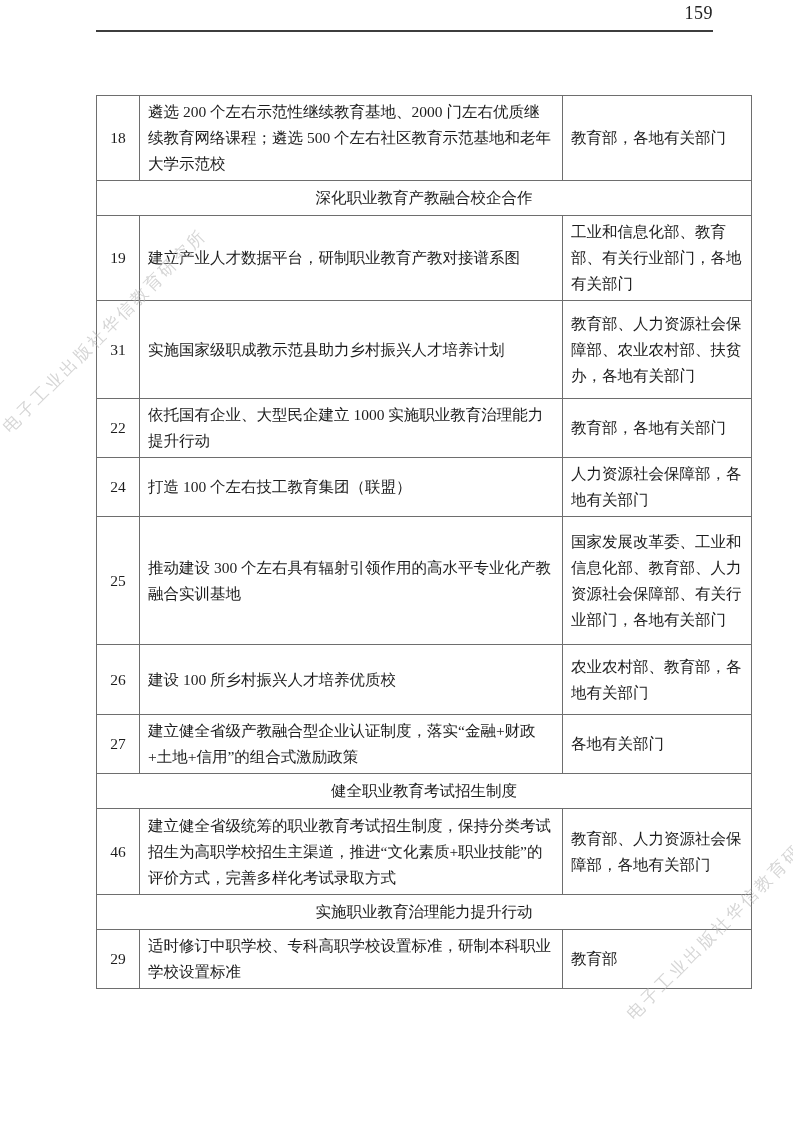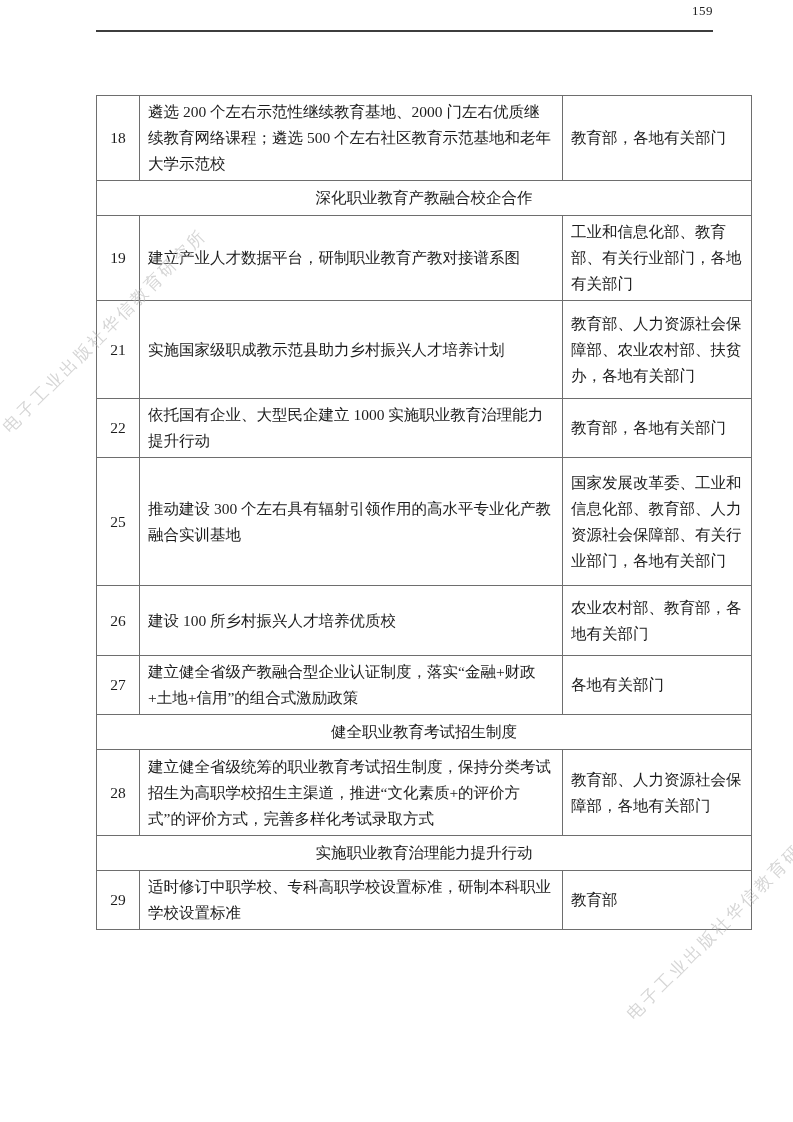"159" .page-number { font-size: 13px -> 18px }
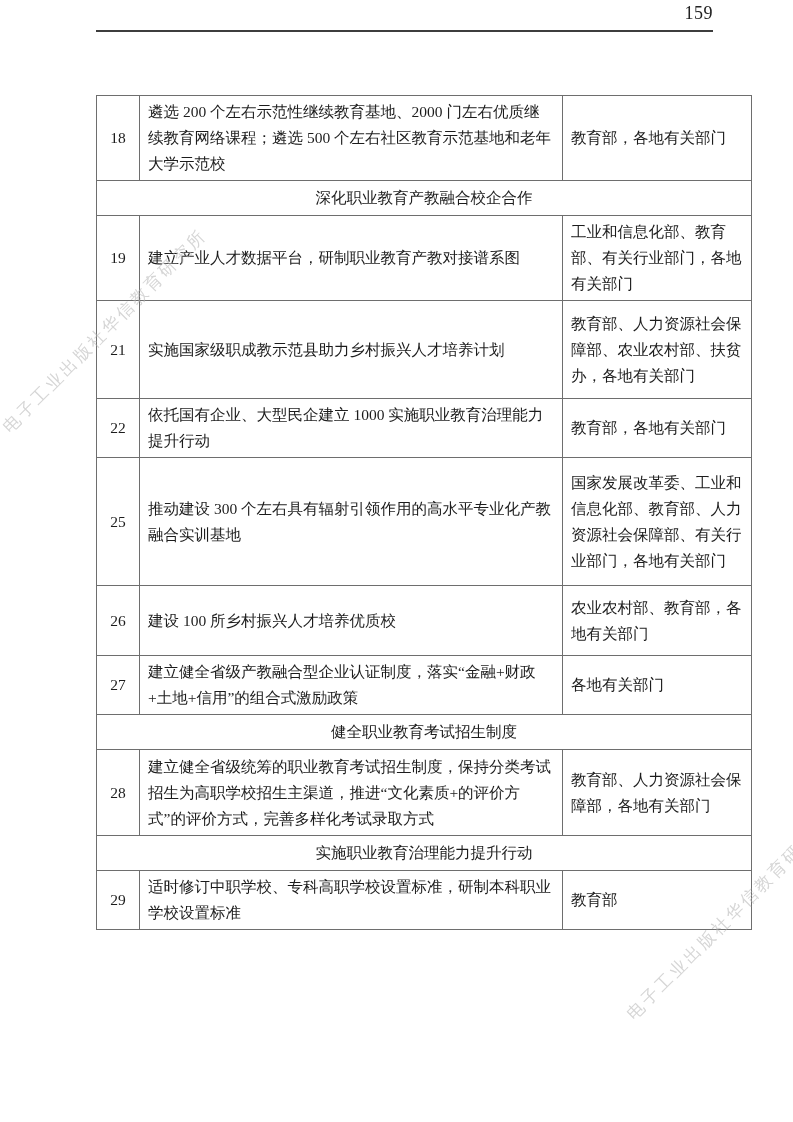"21" td.num { text: 21 -> 31 }
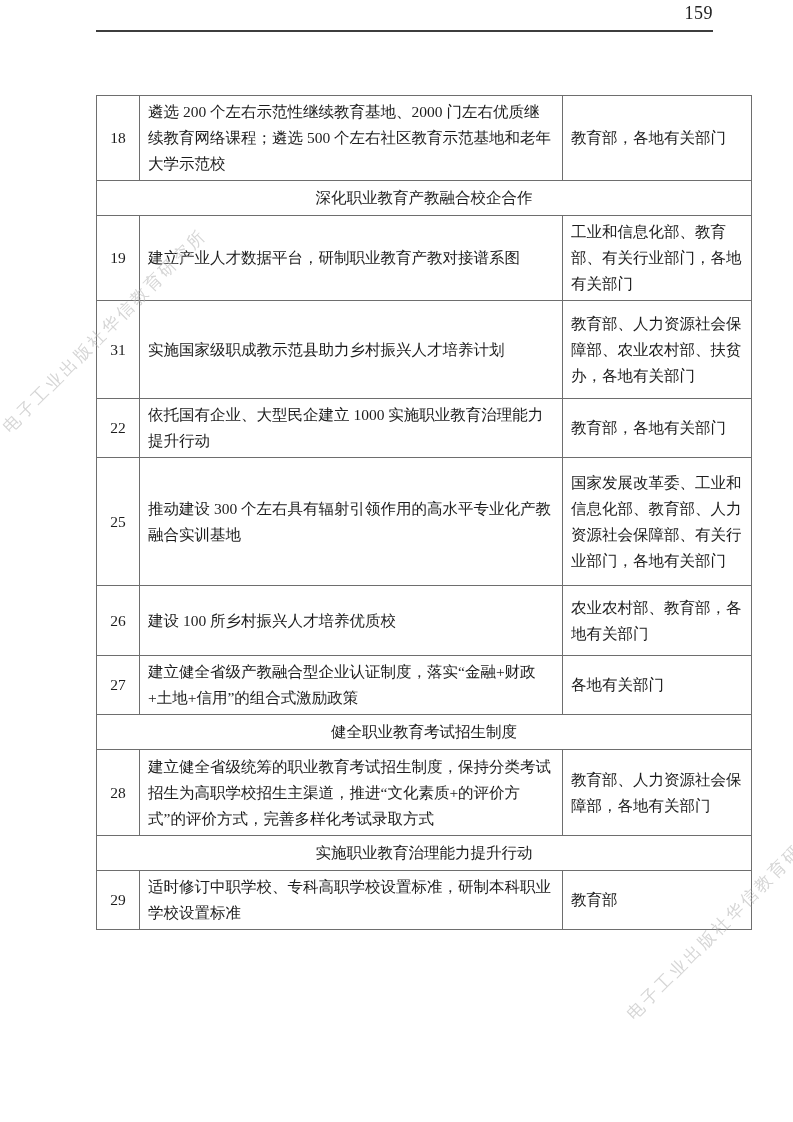"24" tr { html: none -> <tr> <td>24</td> <td>打造 100 个左右技工教育集团（联盟）</td> <td>人力资源社会保障部，各地有关部门</td> </tr> }
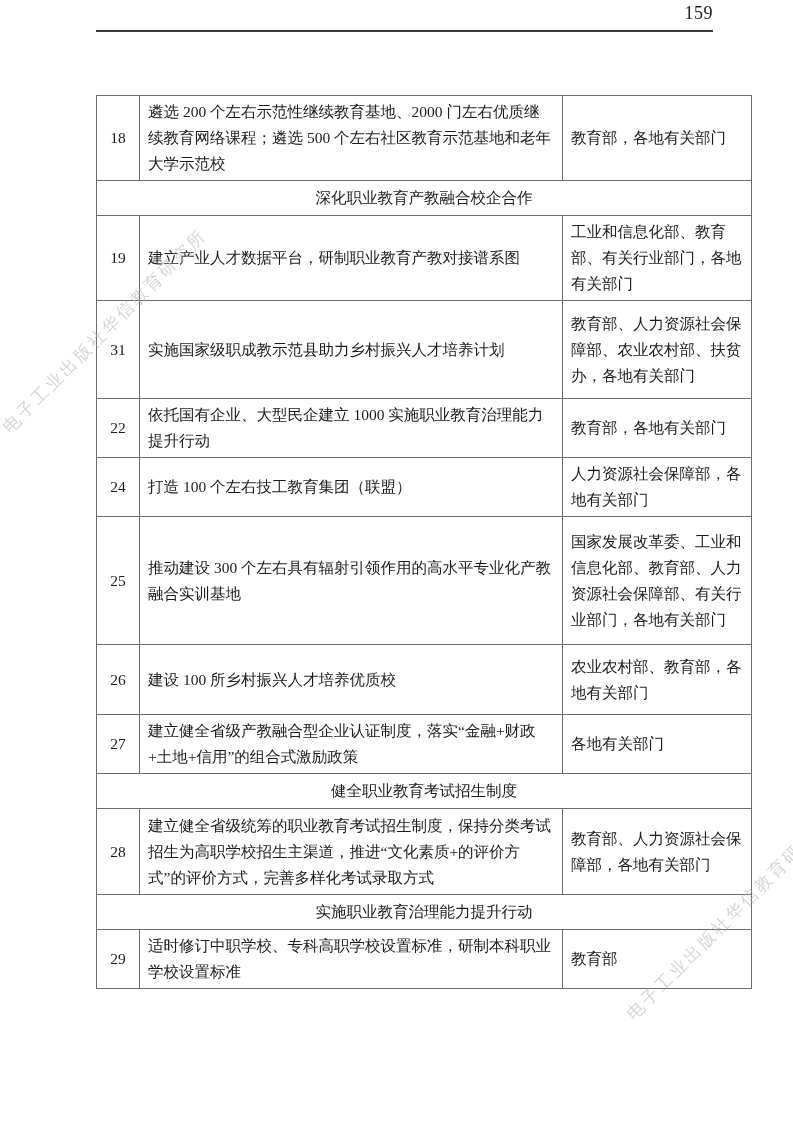"建立健全省级统筹的职业教育考试招生制度，保持分类考试招生为高职学校招生主渠道，推" td.task { text: +的评价方式 -> +职业技能 }
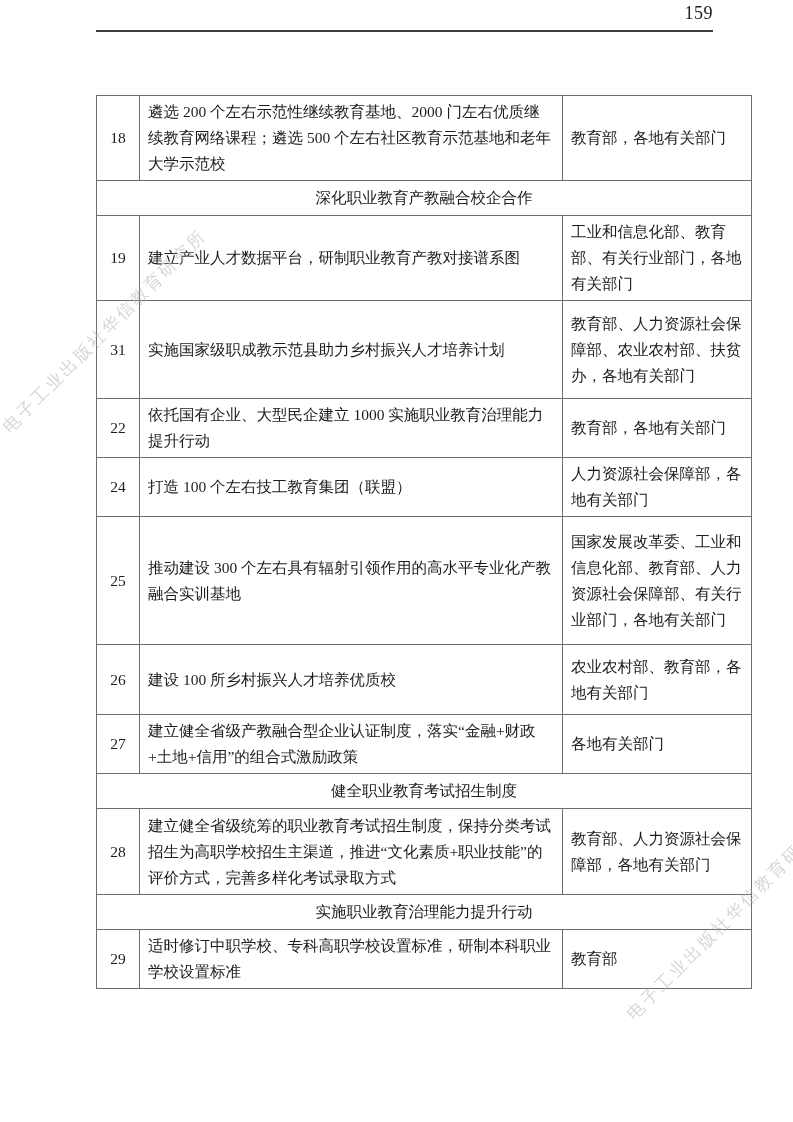"28" td.num { text: 28 -> 46 }
